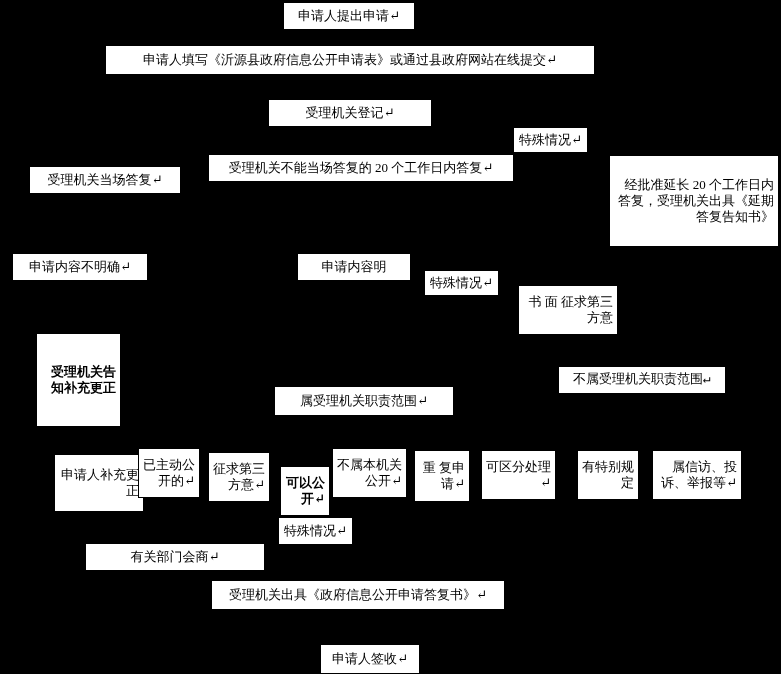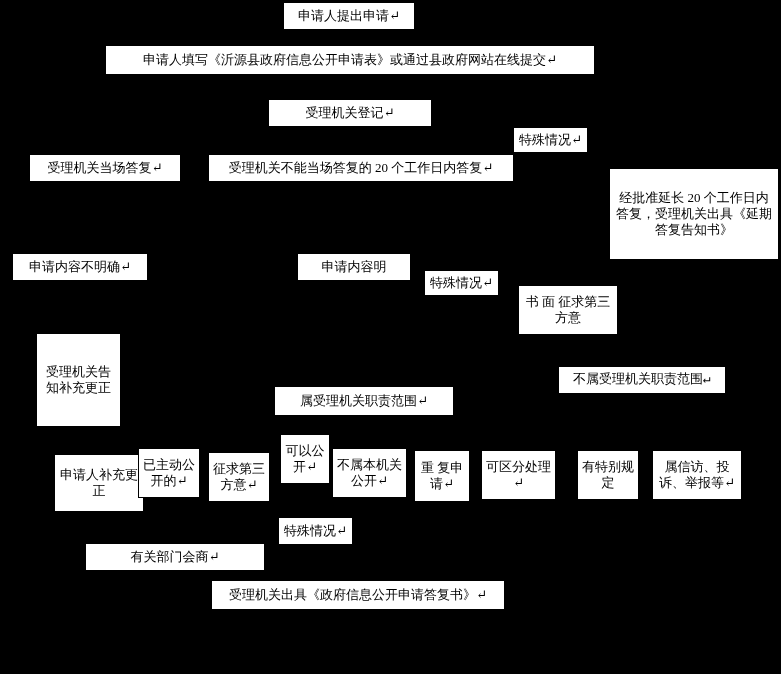"申请人提出申请↵" .node { text-align: center -> right }
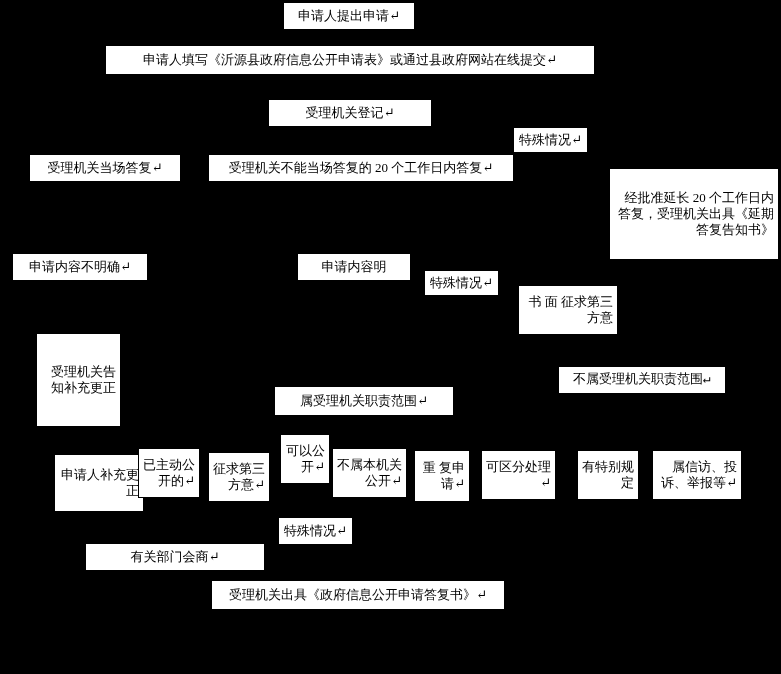"受理机关当场答复↵" div.node { top: 154px -> 166px }
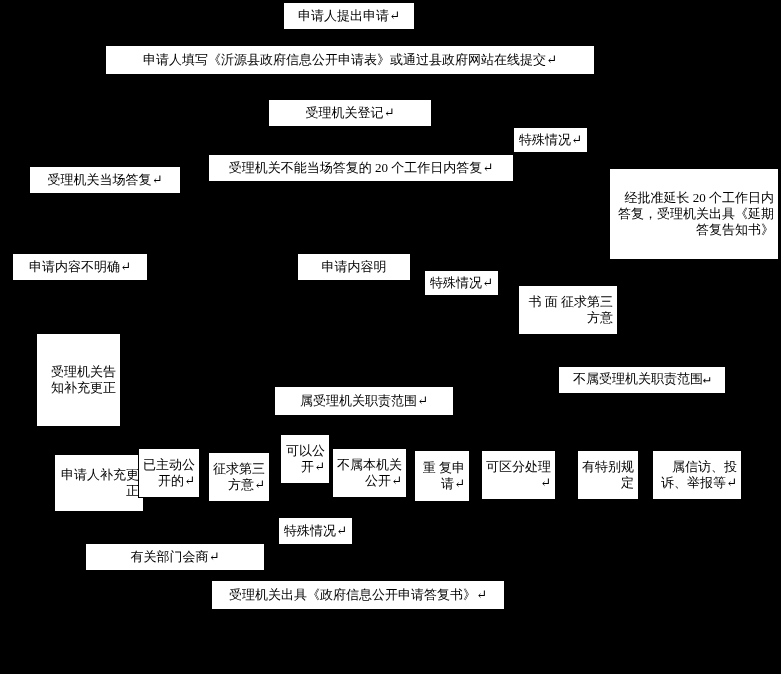"经批准延长 20 个工作日内答复，受理机关出具《延期答复告知书》" div.node { top: 168px -> 155px }
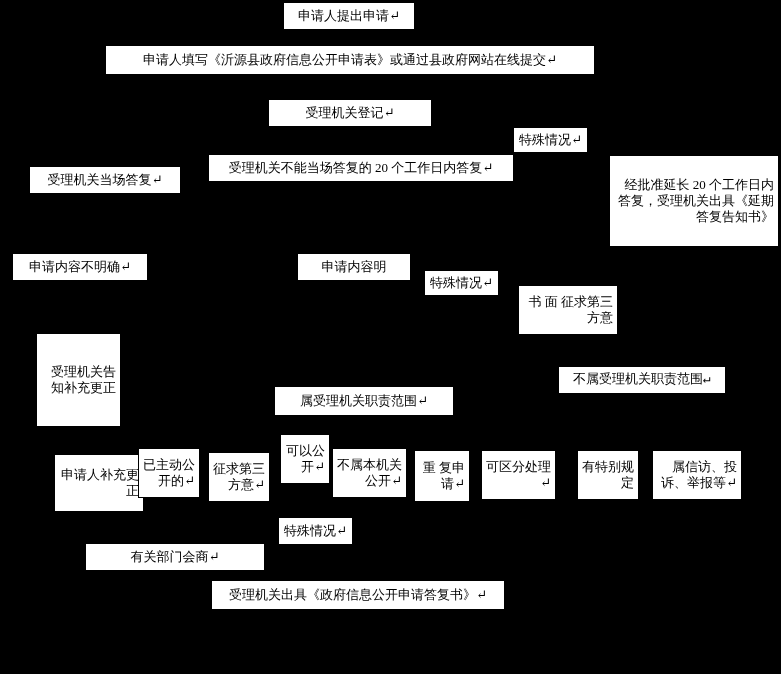"受理机关告知补充更正" div.node { font-weight: none -> bold }
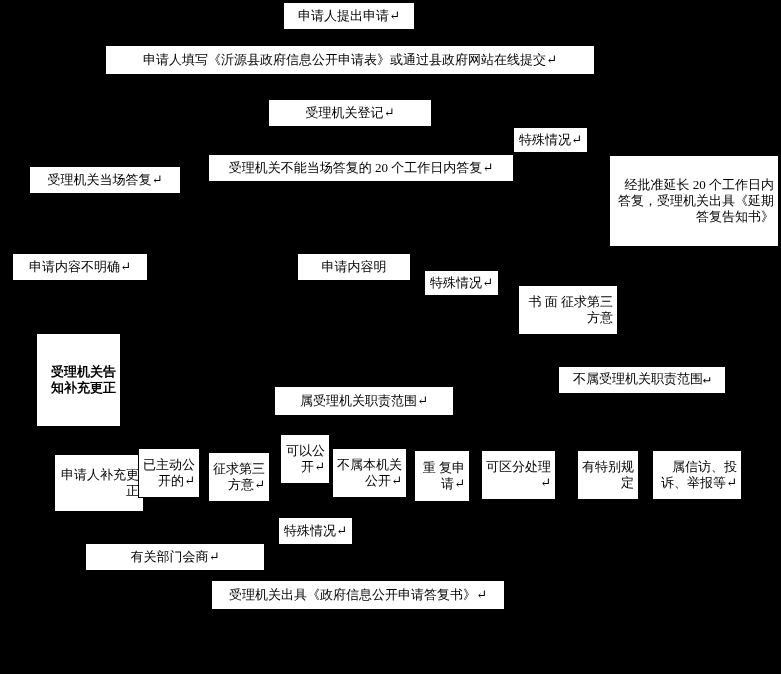"可以公开↵" div.node { font-weight: none -> bold; top: 434px -> 466px }
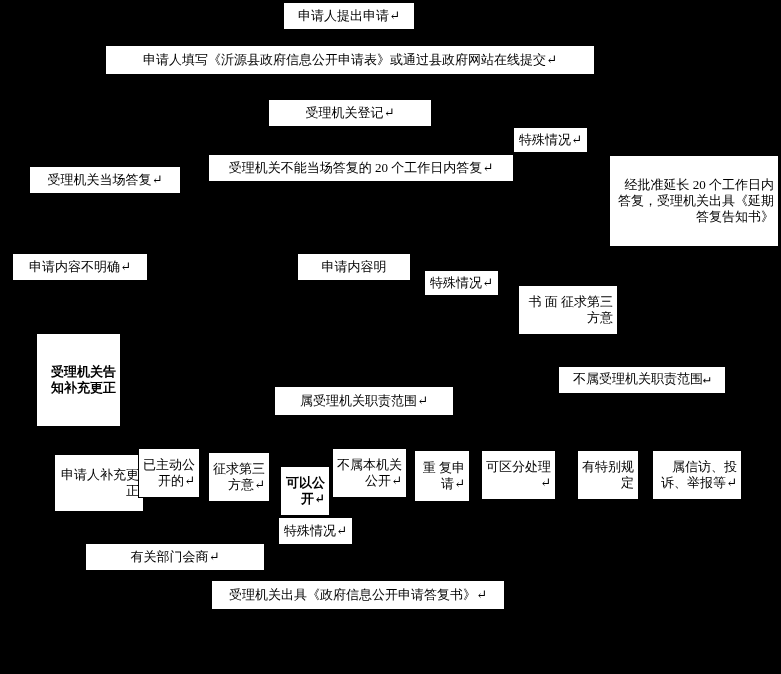"申请人签收↵" div.node { html: none -> <div>申请人签收↵</div> }
